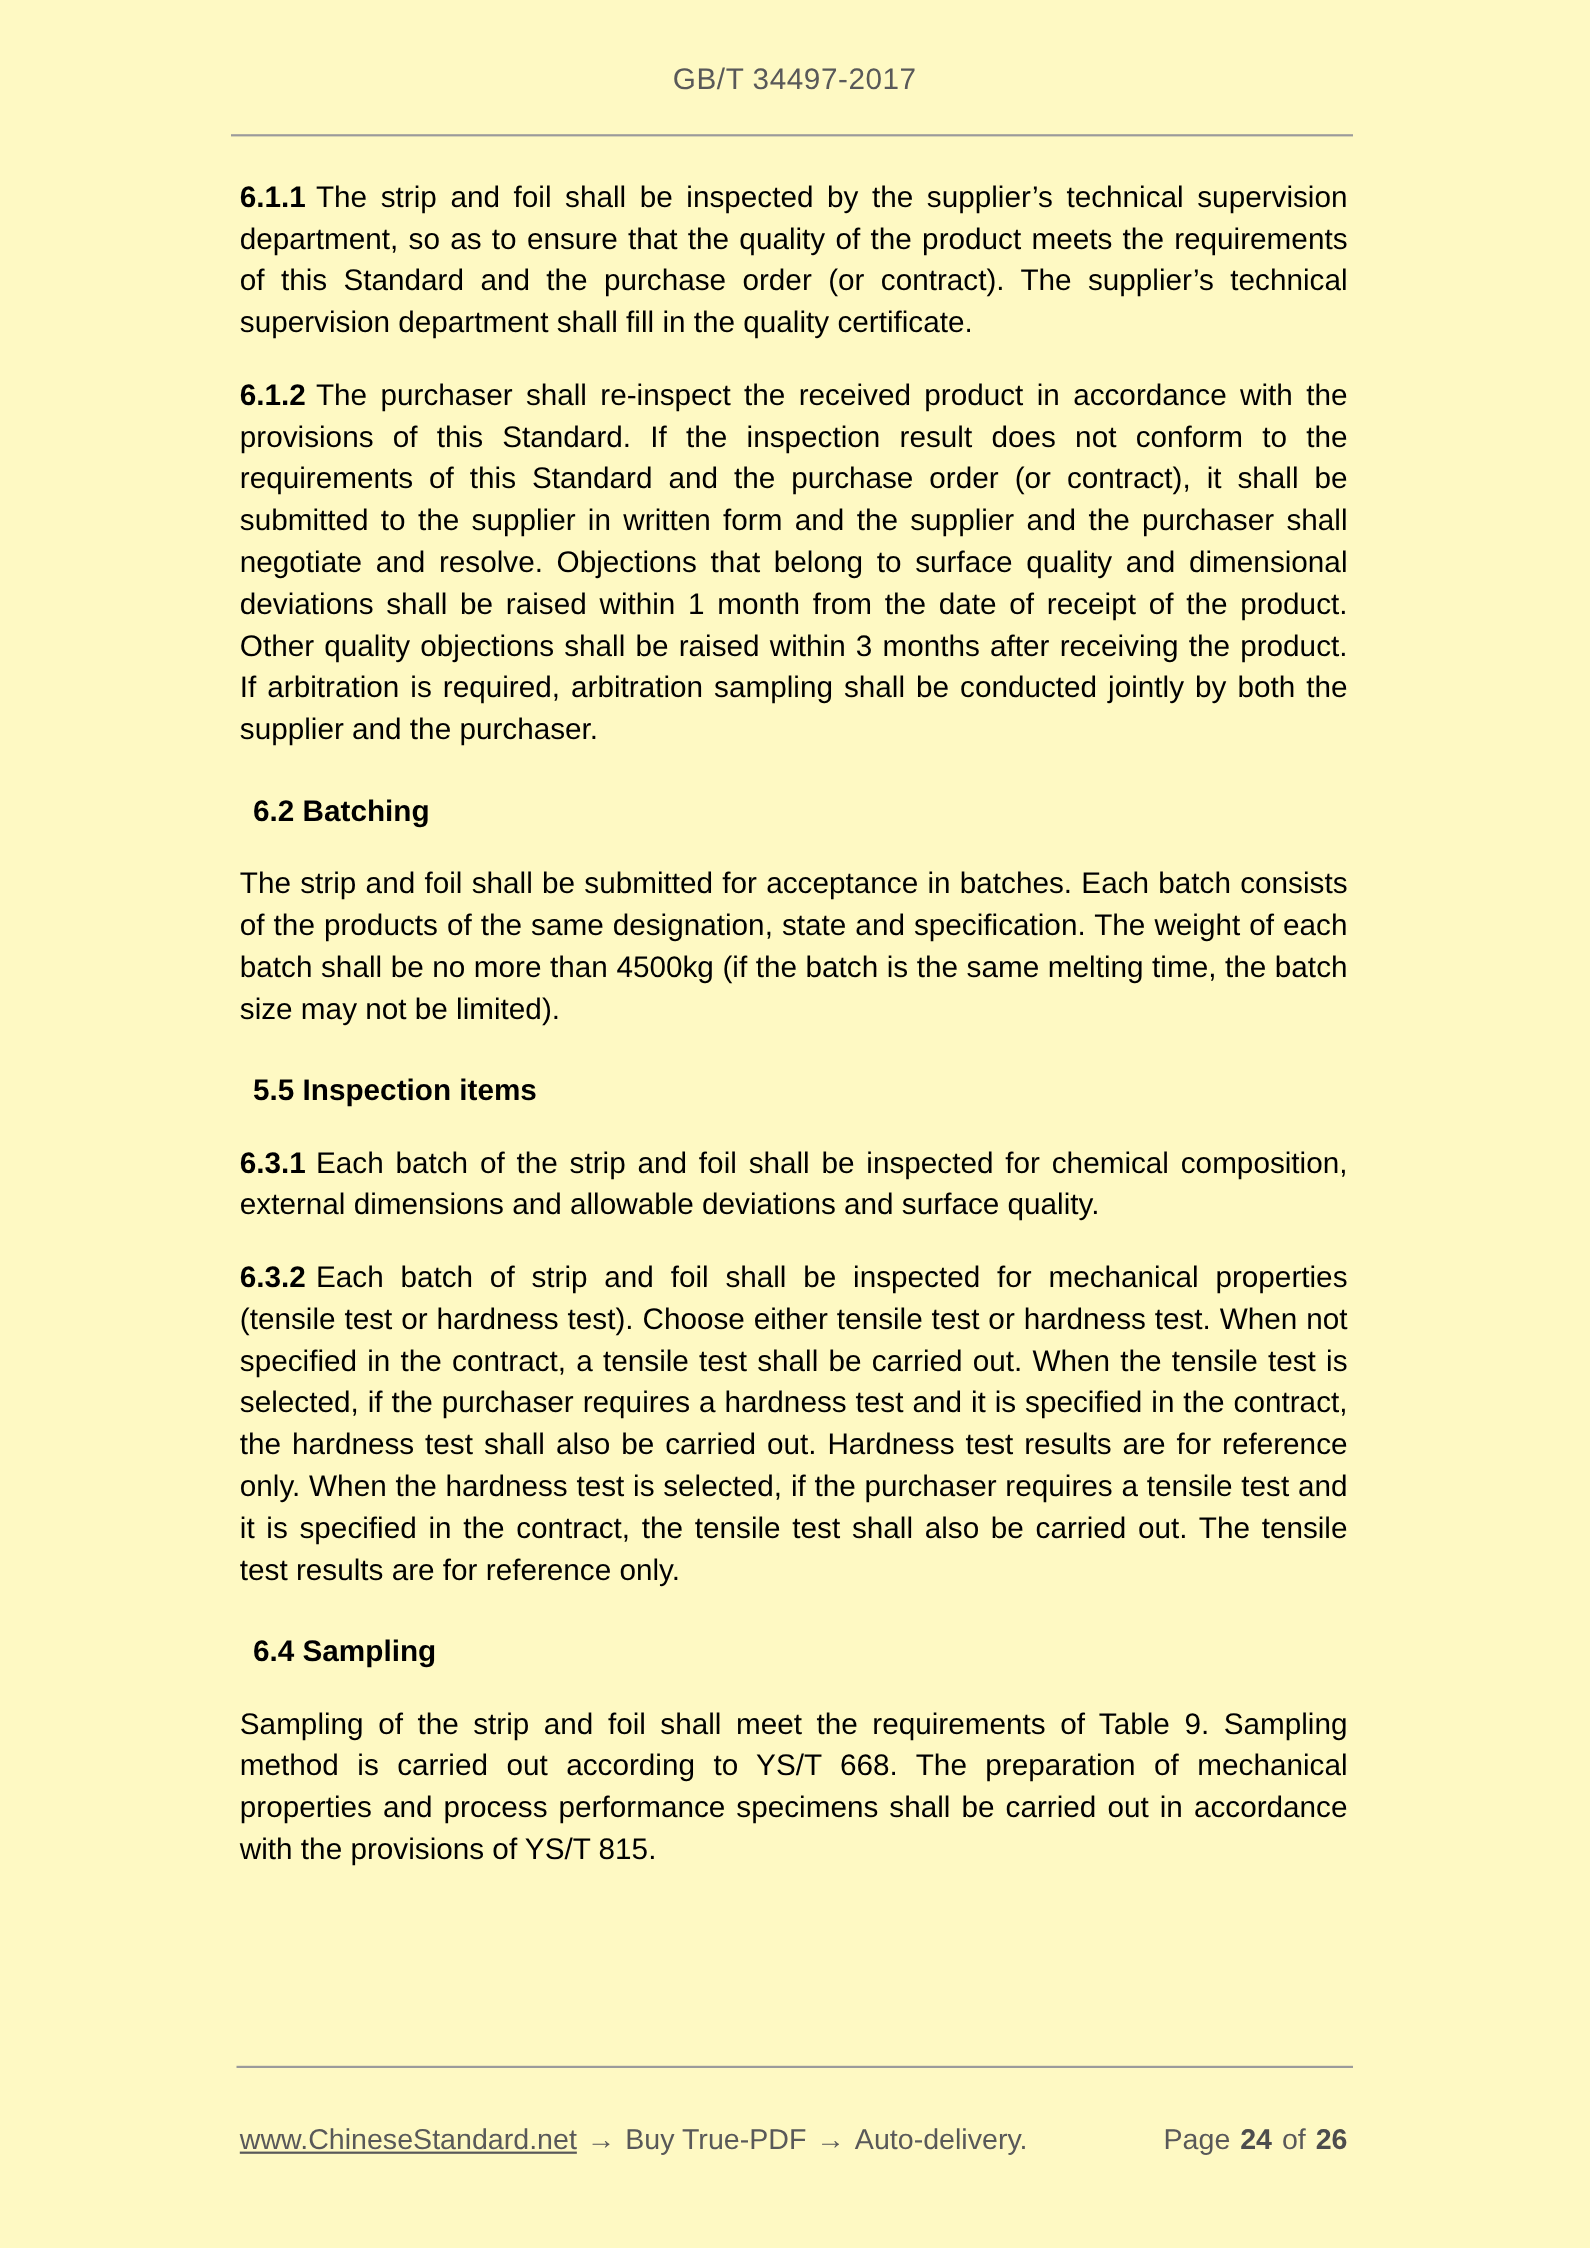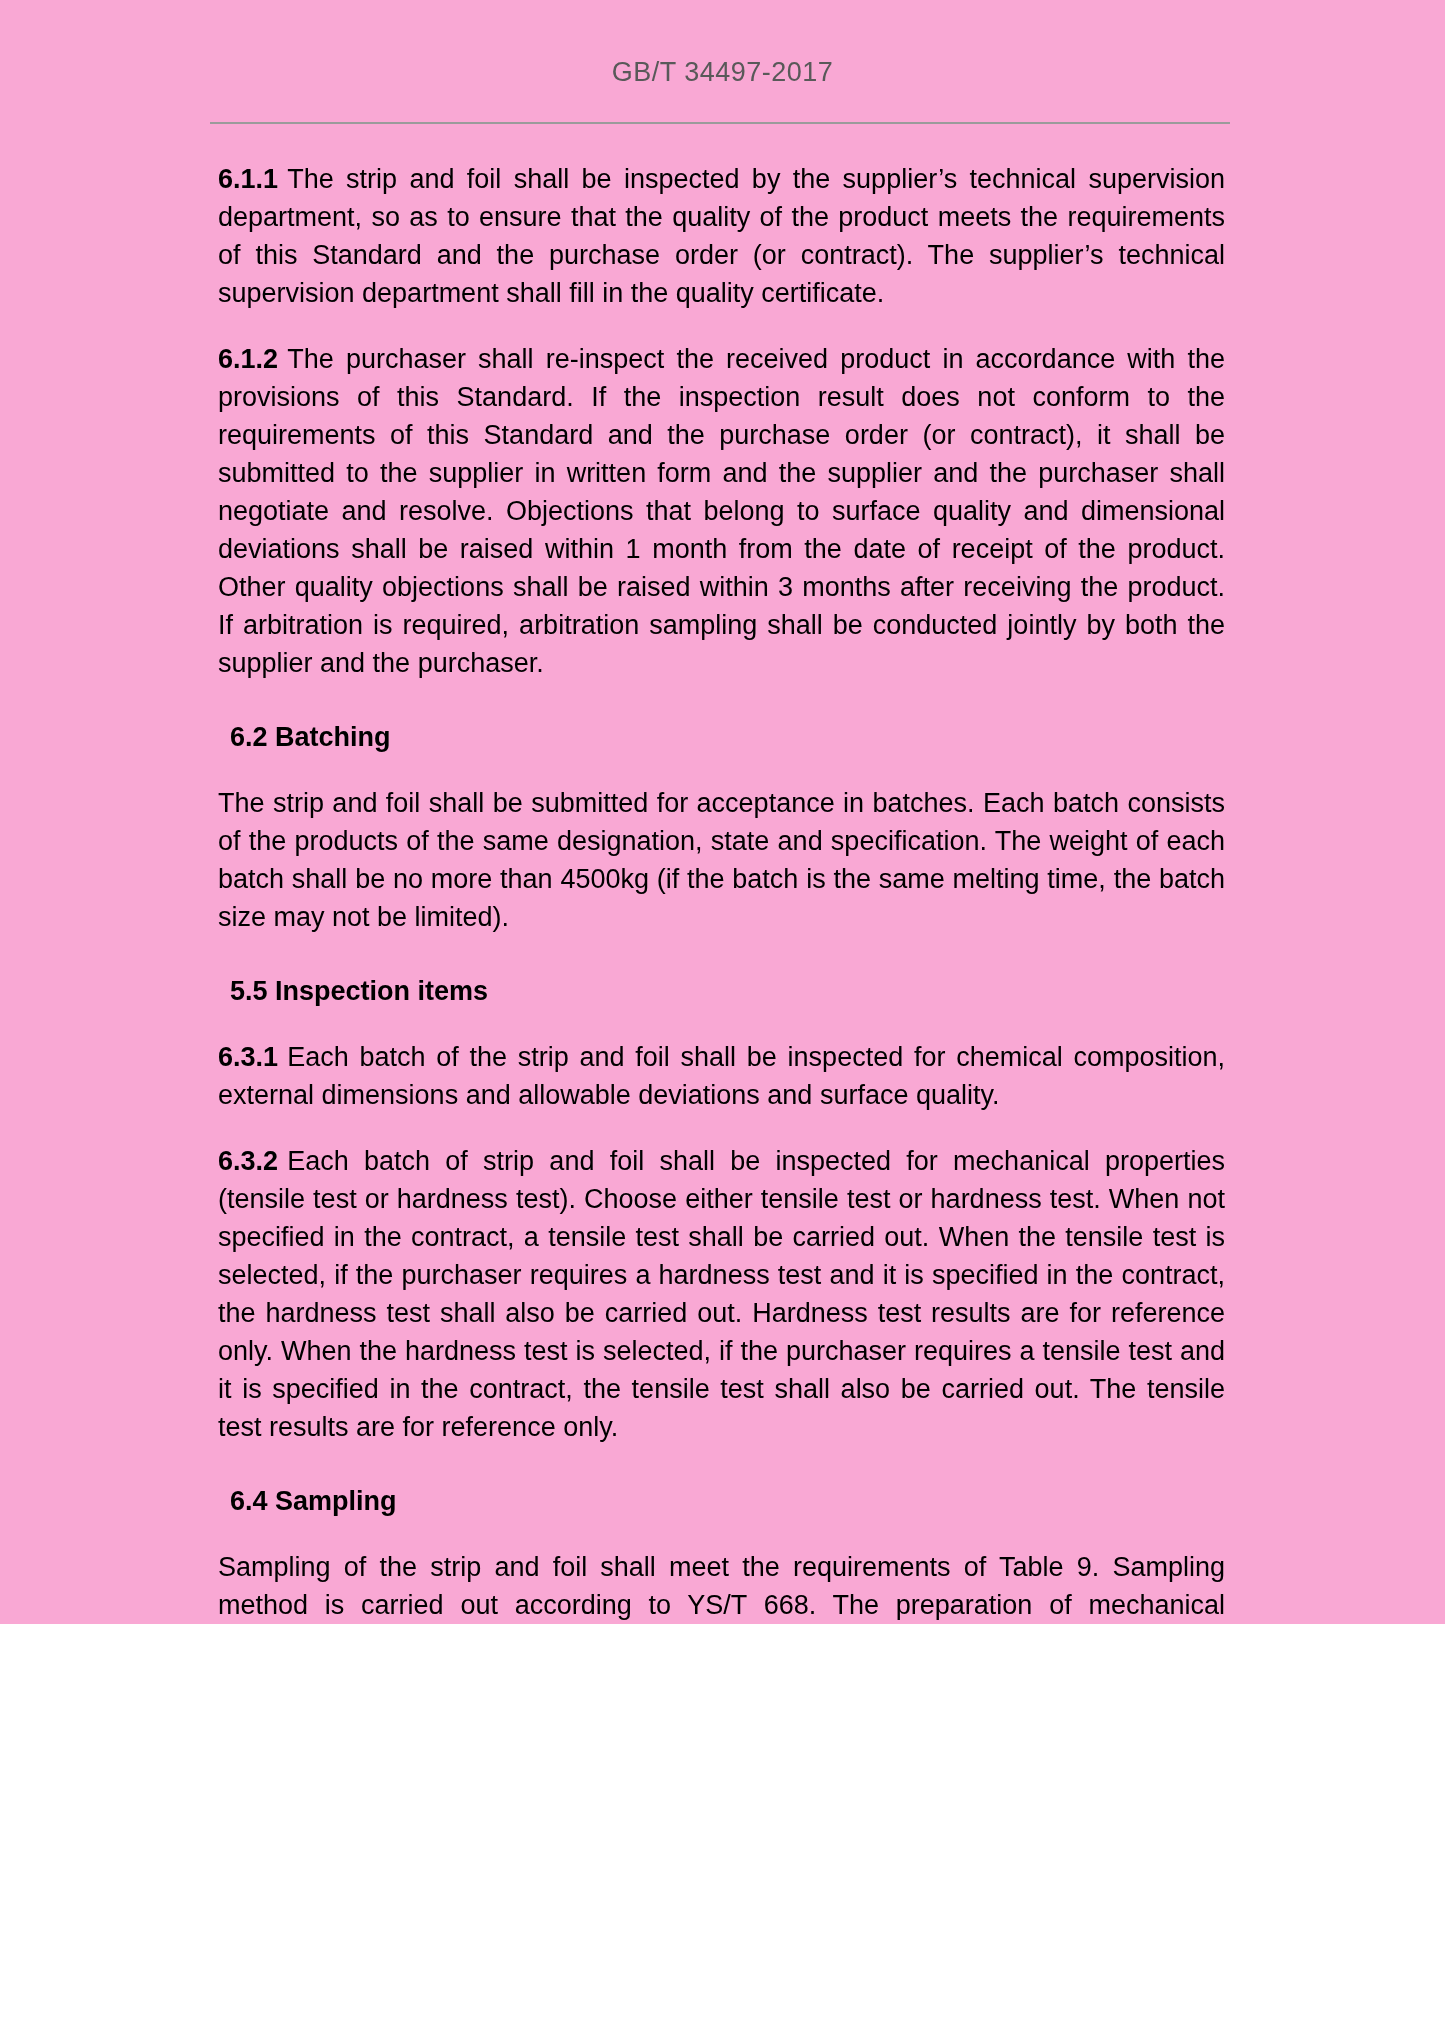"GB/T 34497-2017" .page { background: #f9a8d4 -> #fef9c3; height: 1624px -> 2044px }
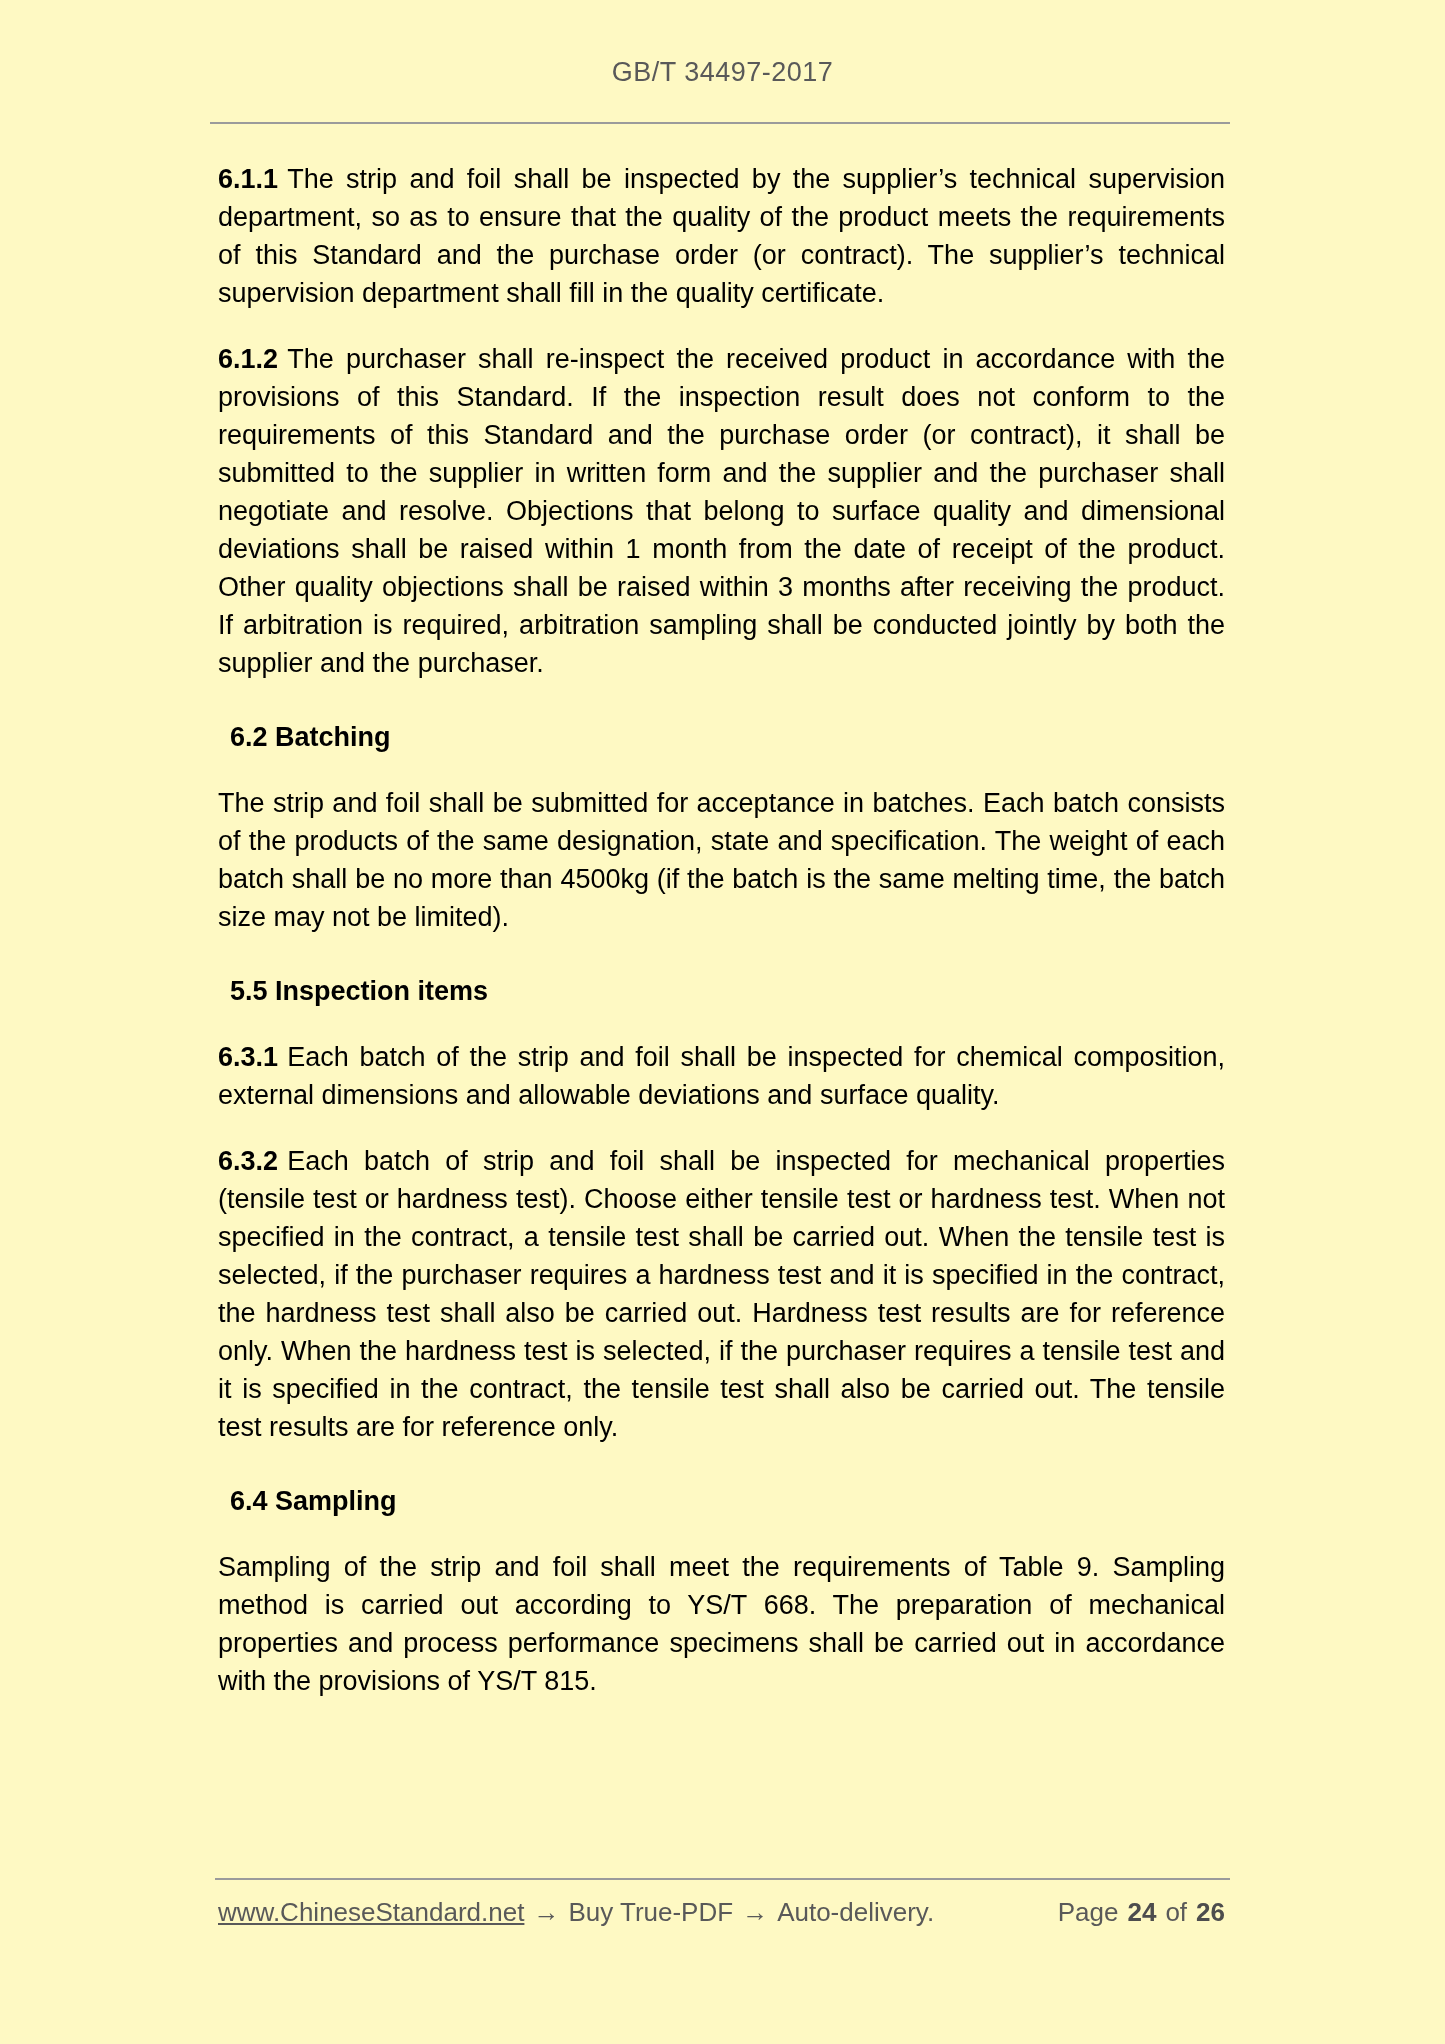"www.ChineseStandard.net" .footer-link { margin-top: none -> 33px }
